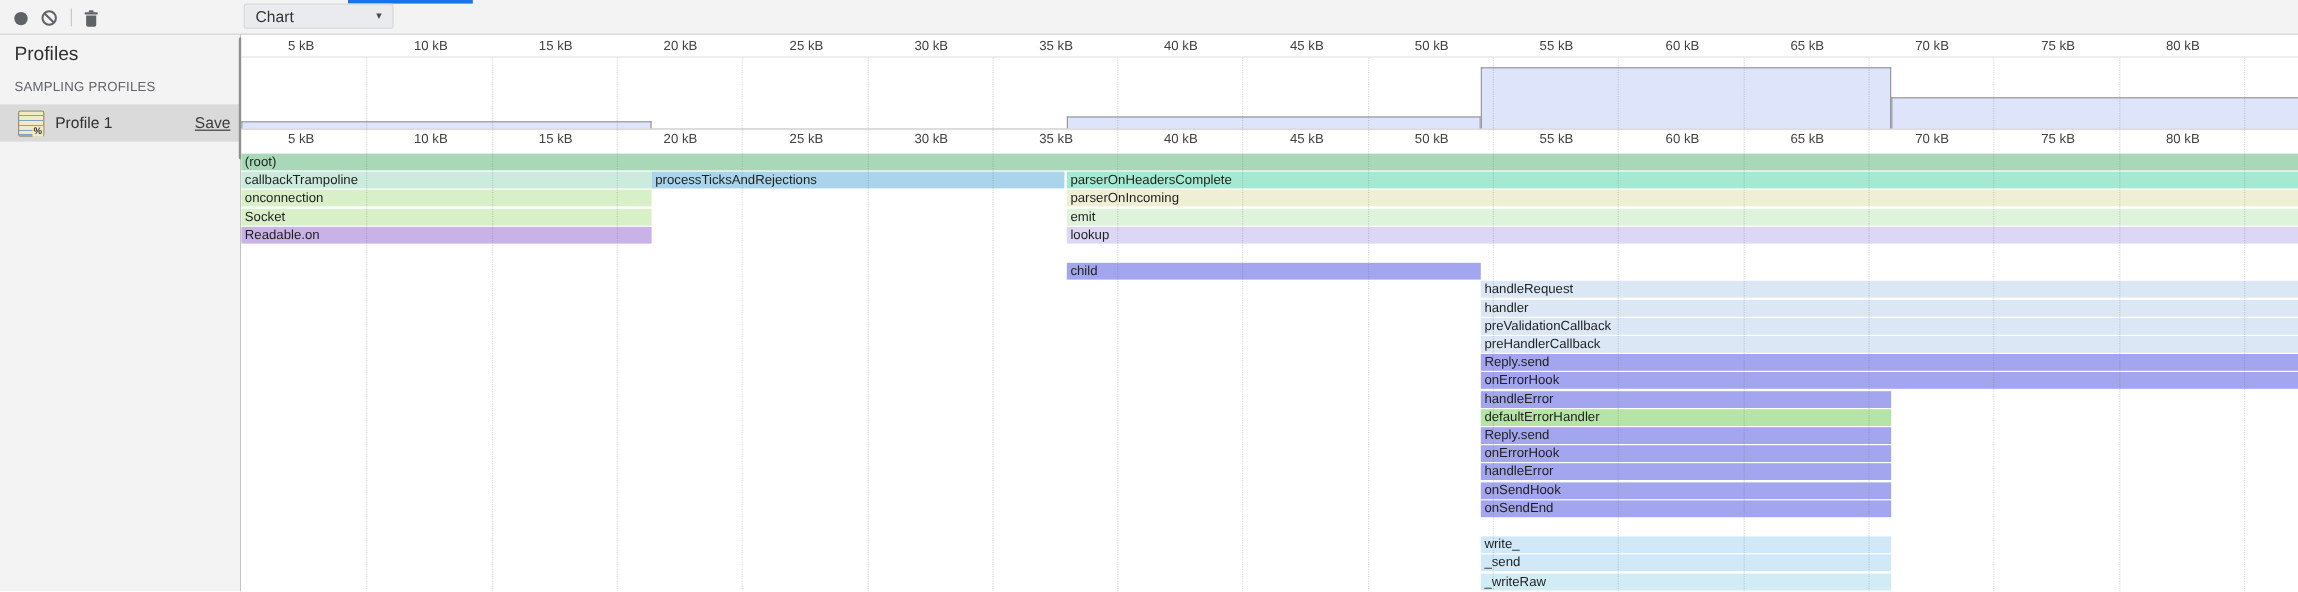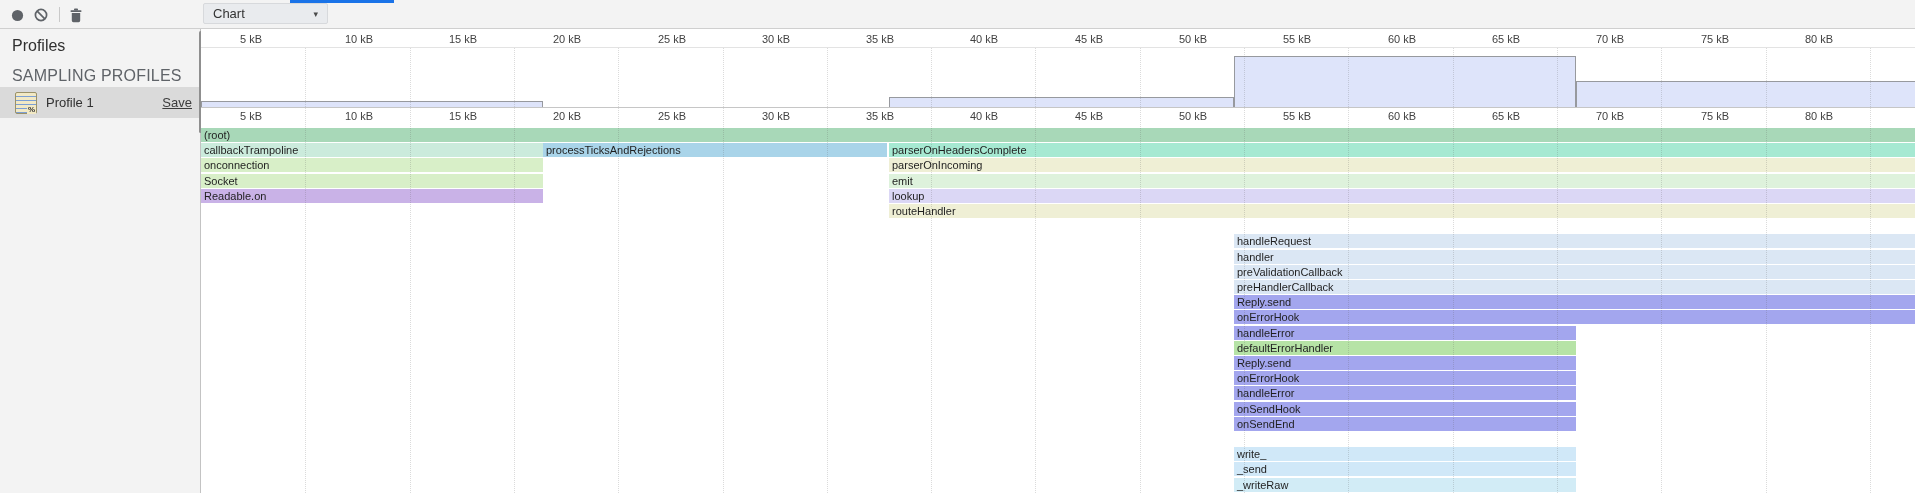"SAMPLING PROFILES" .sb-section { font-size: 16px -> 11px }
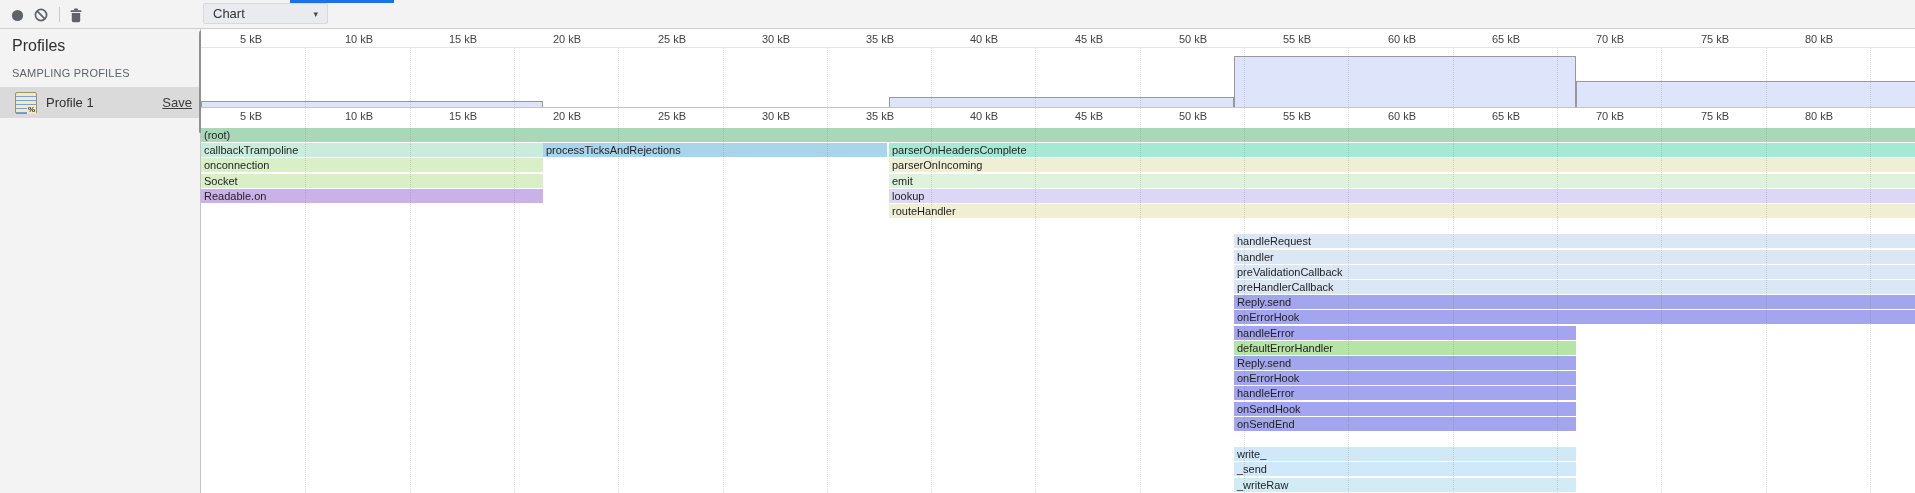"routeHandler" div.bar { html: <div>routeHandler</div> -> none }
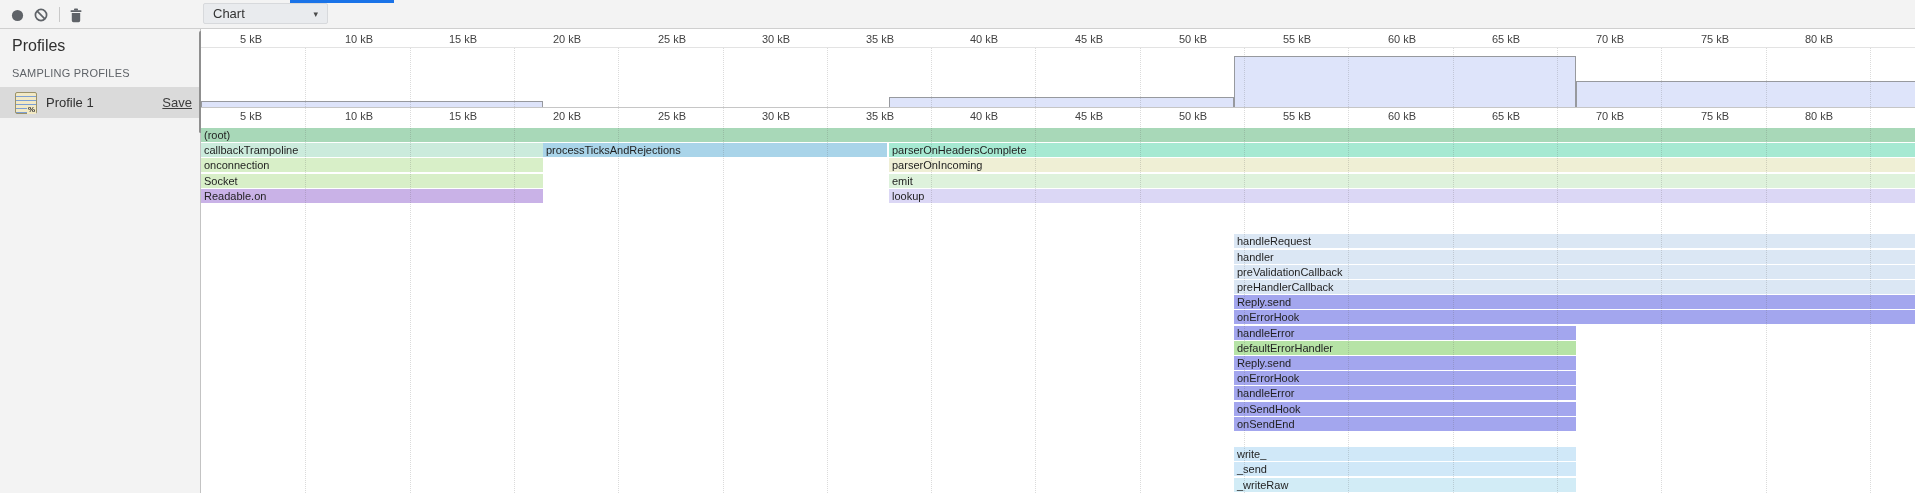"child" div.bar { html: none -> <div>child</div> }
